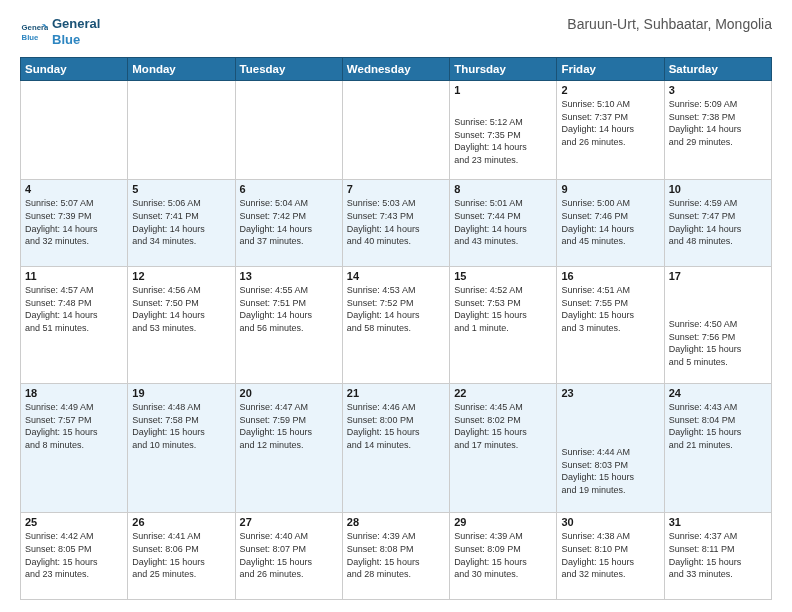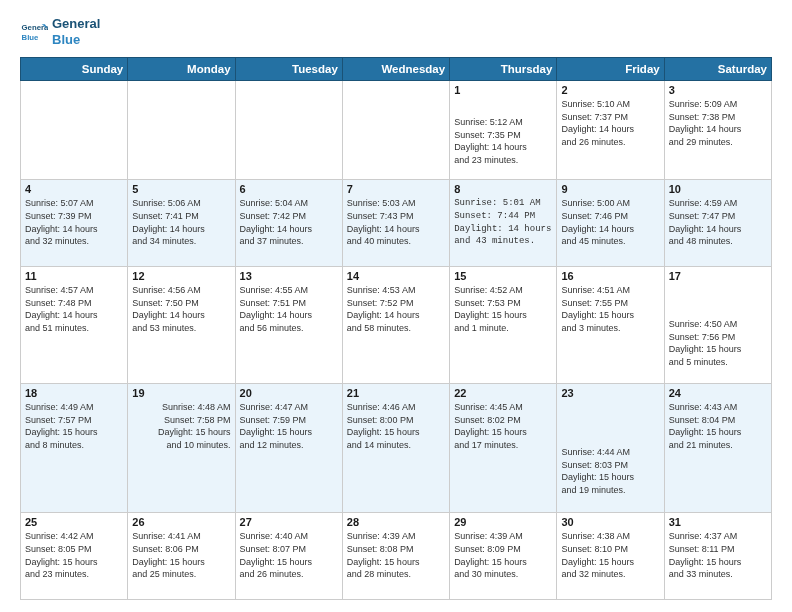"Baruun-Urt, Suhbaatar, Mongolia" div.subtitle { html: none -> <div>Baruun-Urt, Suhbaatar, Mongolia</div> }
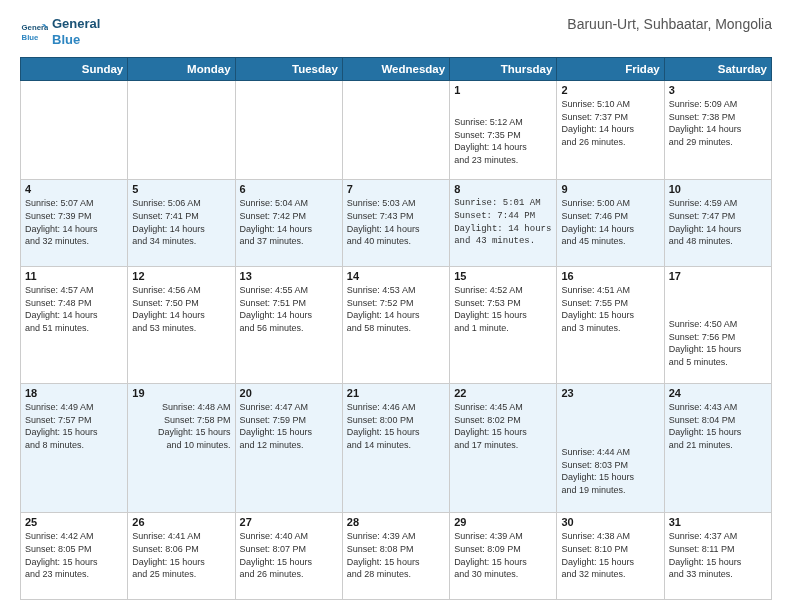"Sunday" .calendar th { text-align: right -> left }
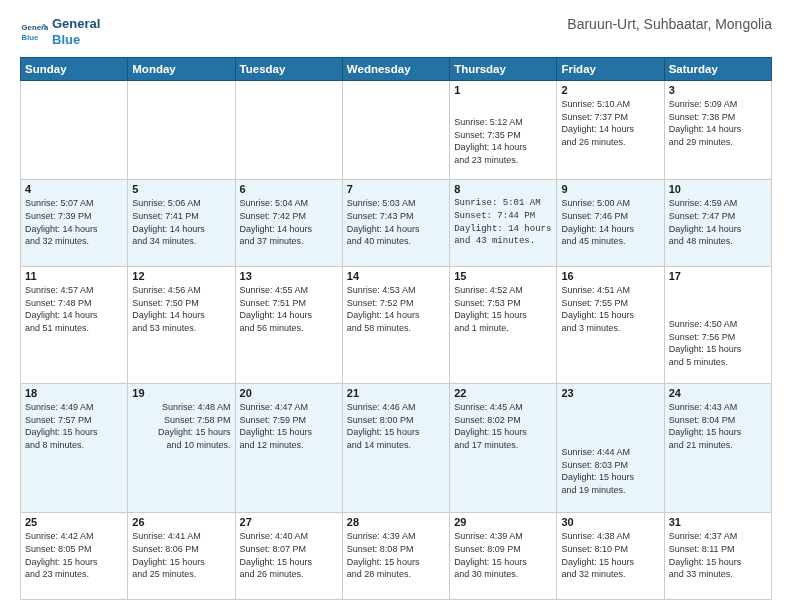"Sunrise: 5:01 AM" div.day-info { font-family: Liberation Mono, monospace -> none }
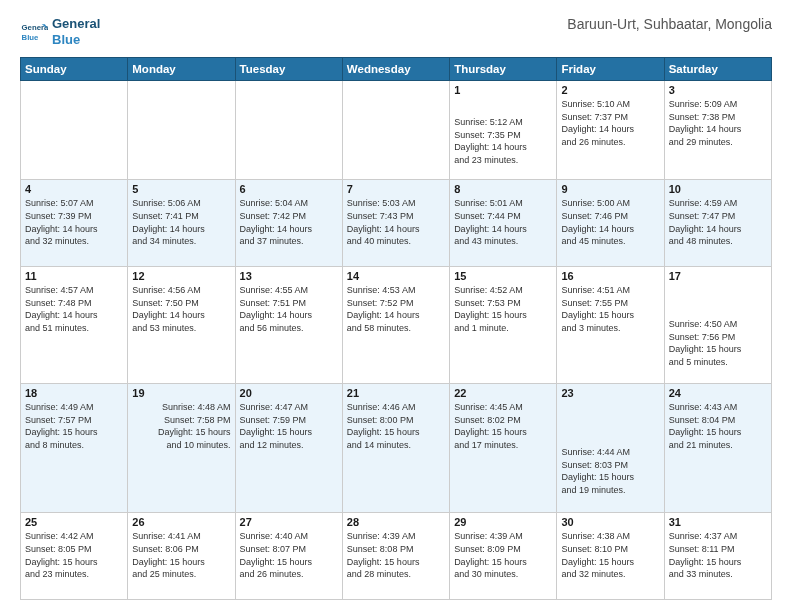"Sunrise: 4:48 AM" div.day-info { text-align: right -> none }
